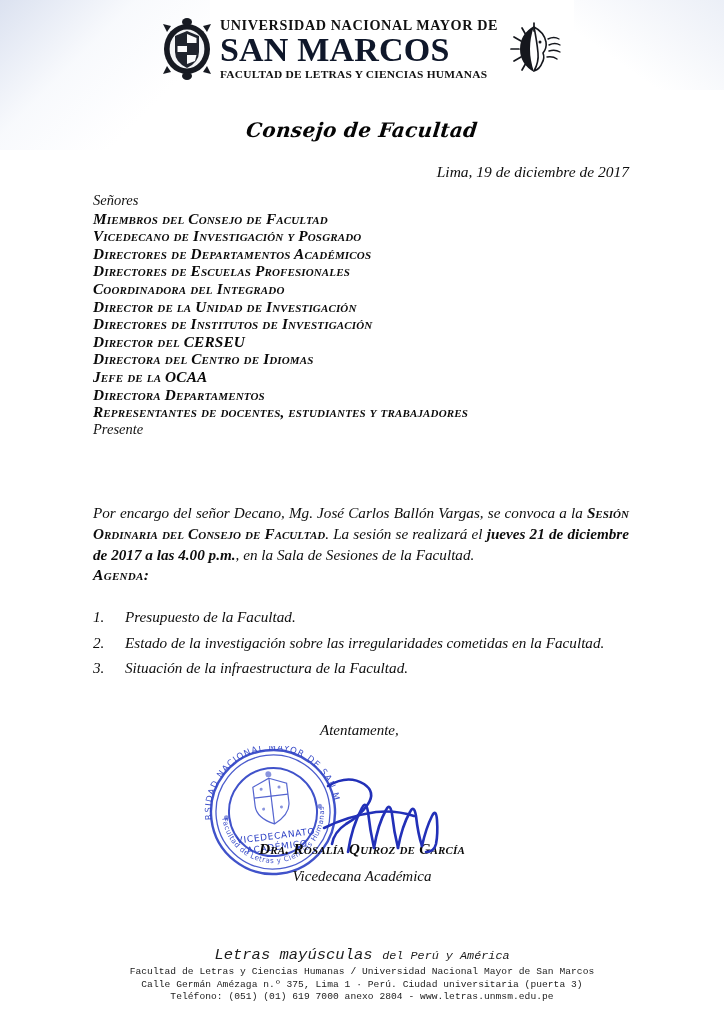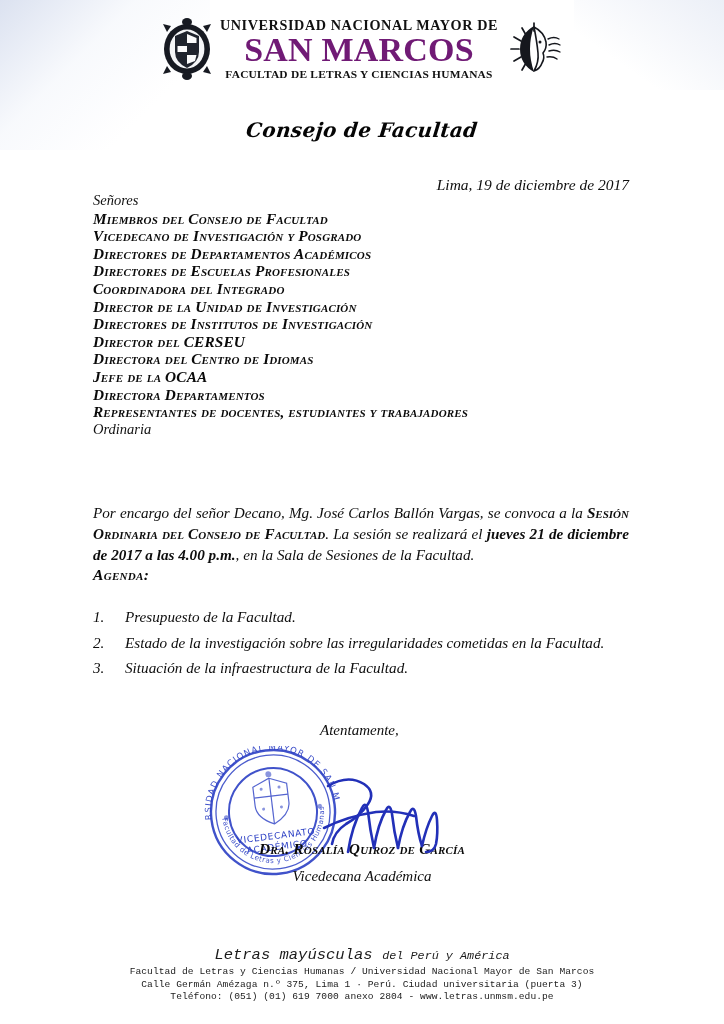"UNIVERSIDAD NACIONAL MAYOR DE" .wordmark { align-items: center -> none }
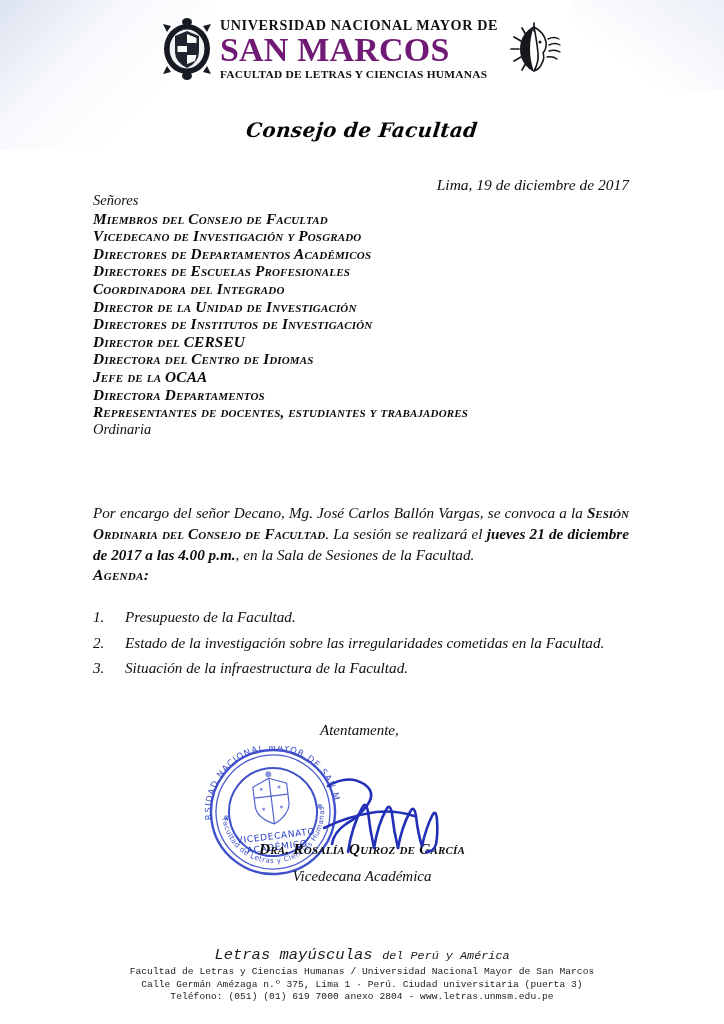"SAN MARCOS" .wm-line2 { color: #701a75 -> #0f172a }
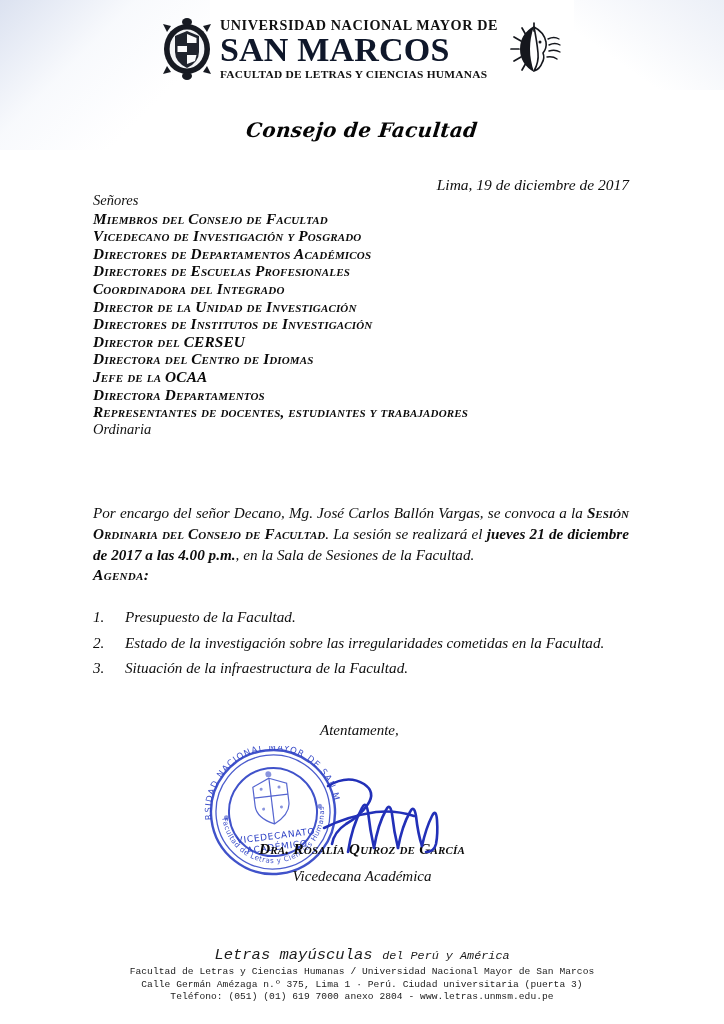"Lima, 19 de diciembre de" .date-line { top: 176px -> 163px }
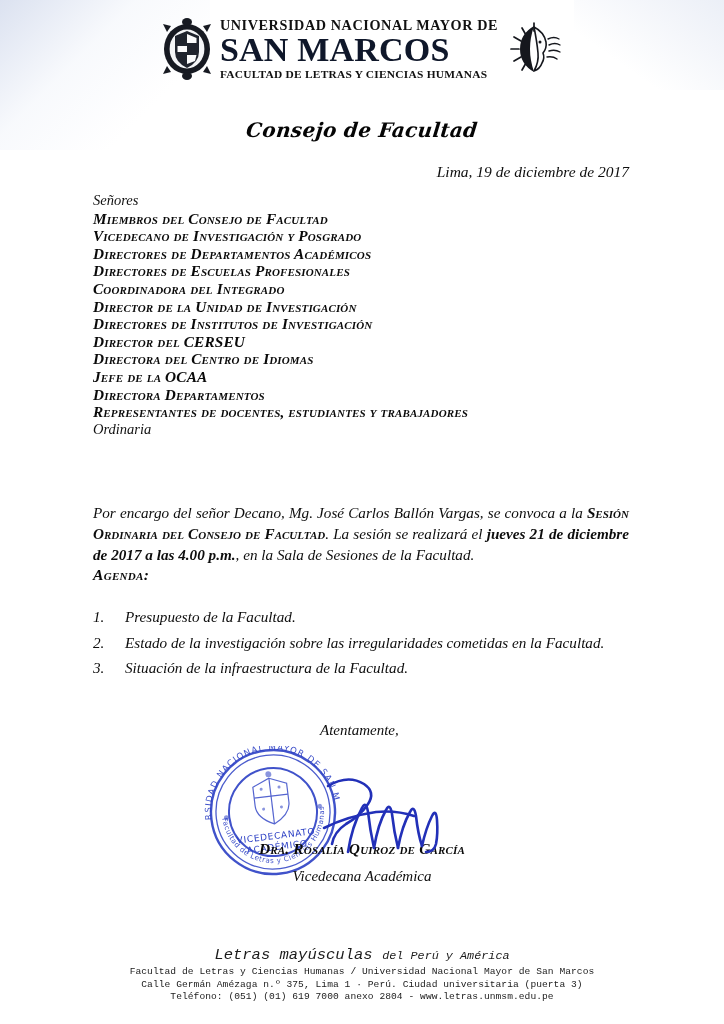"Ordinaria" div.rcpt-present { text: Ordinaria -> Presente }
